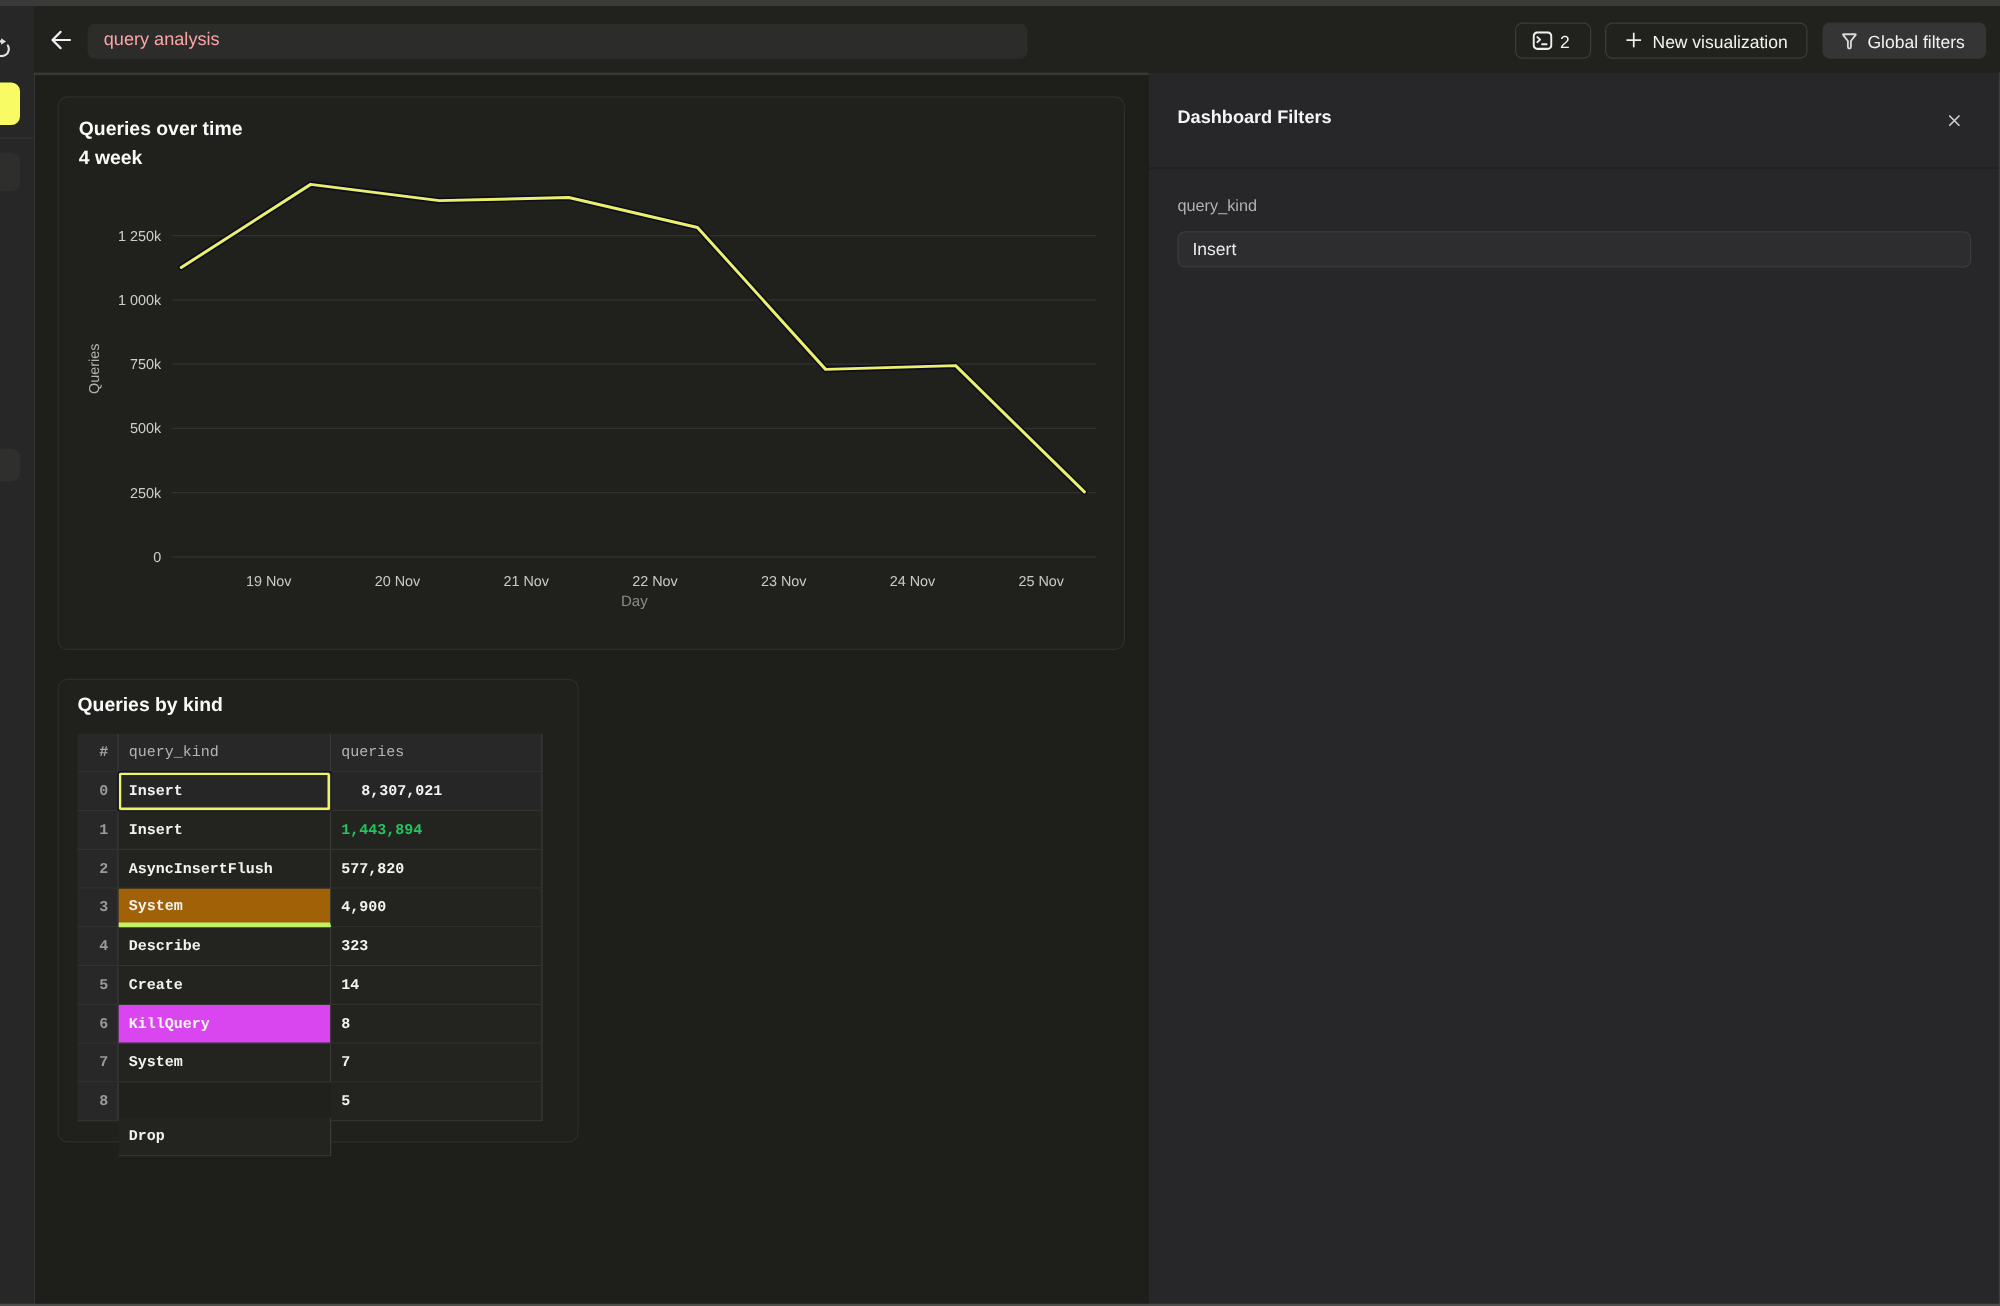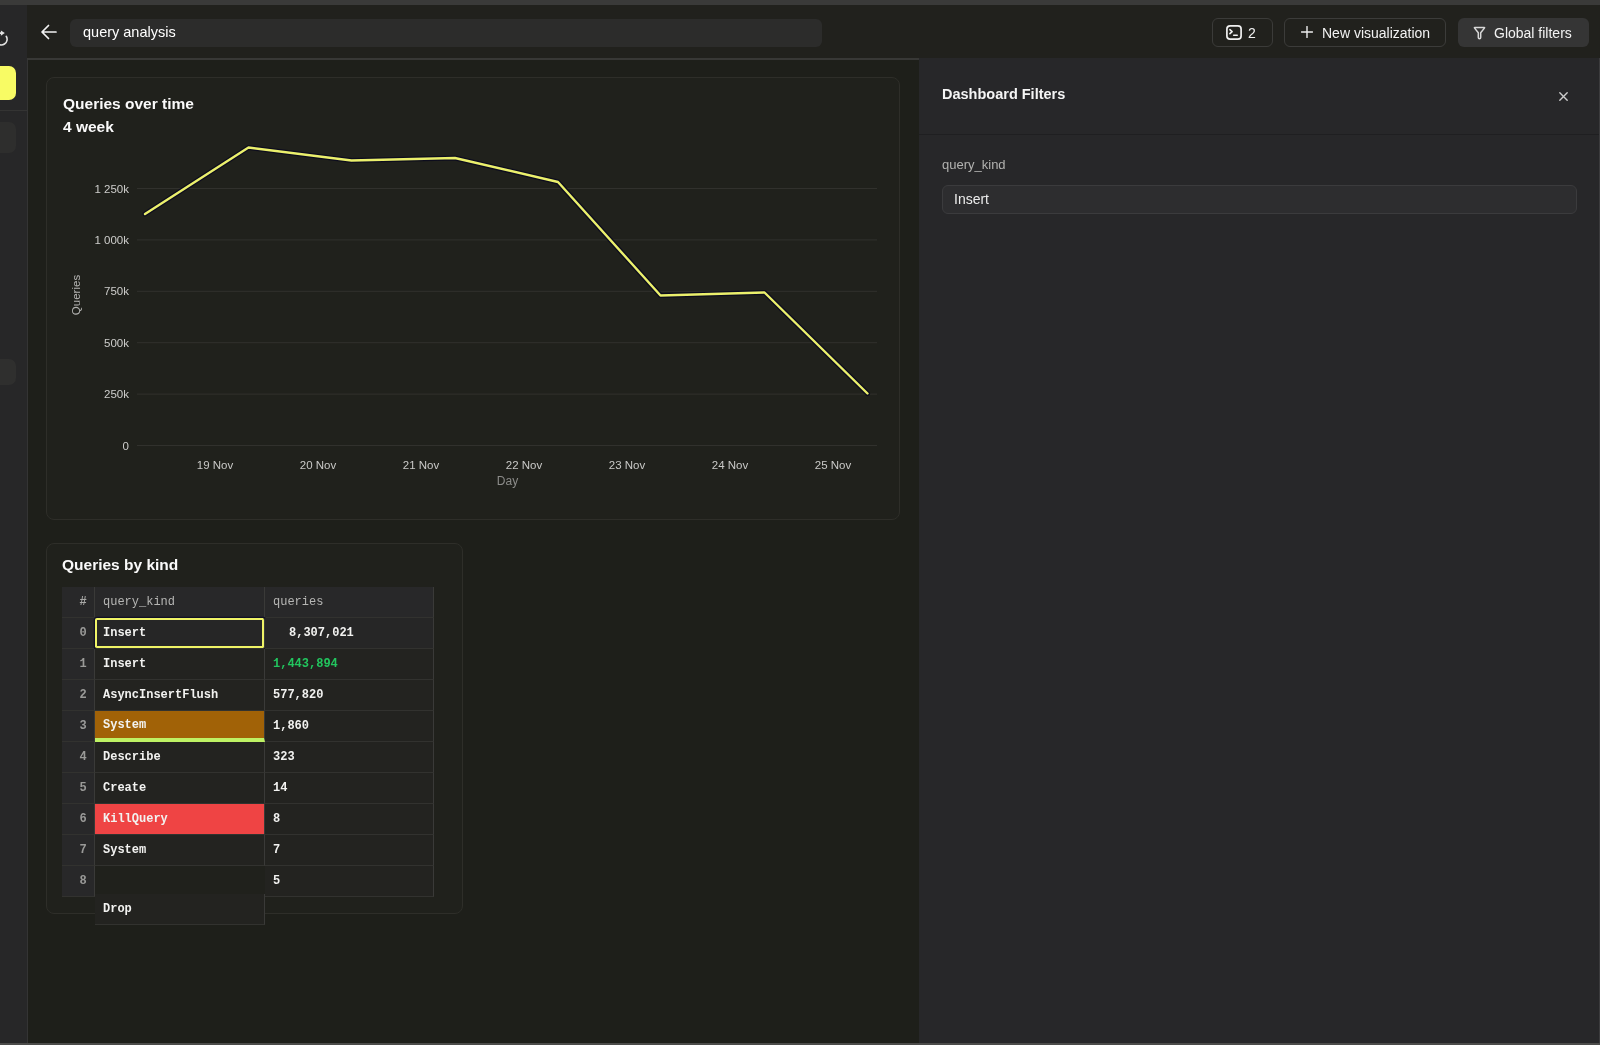"query analysis" div.abs { color: #ffffff -> #fca5a5 }
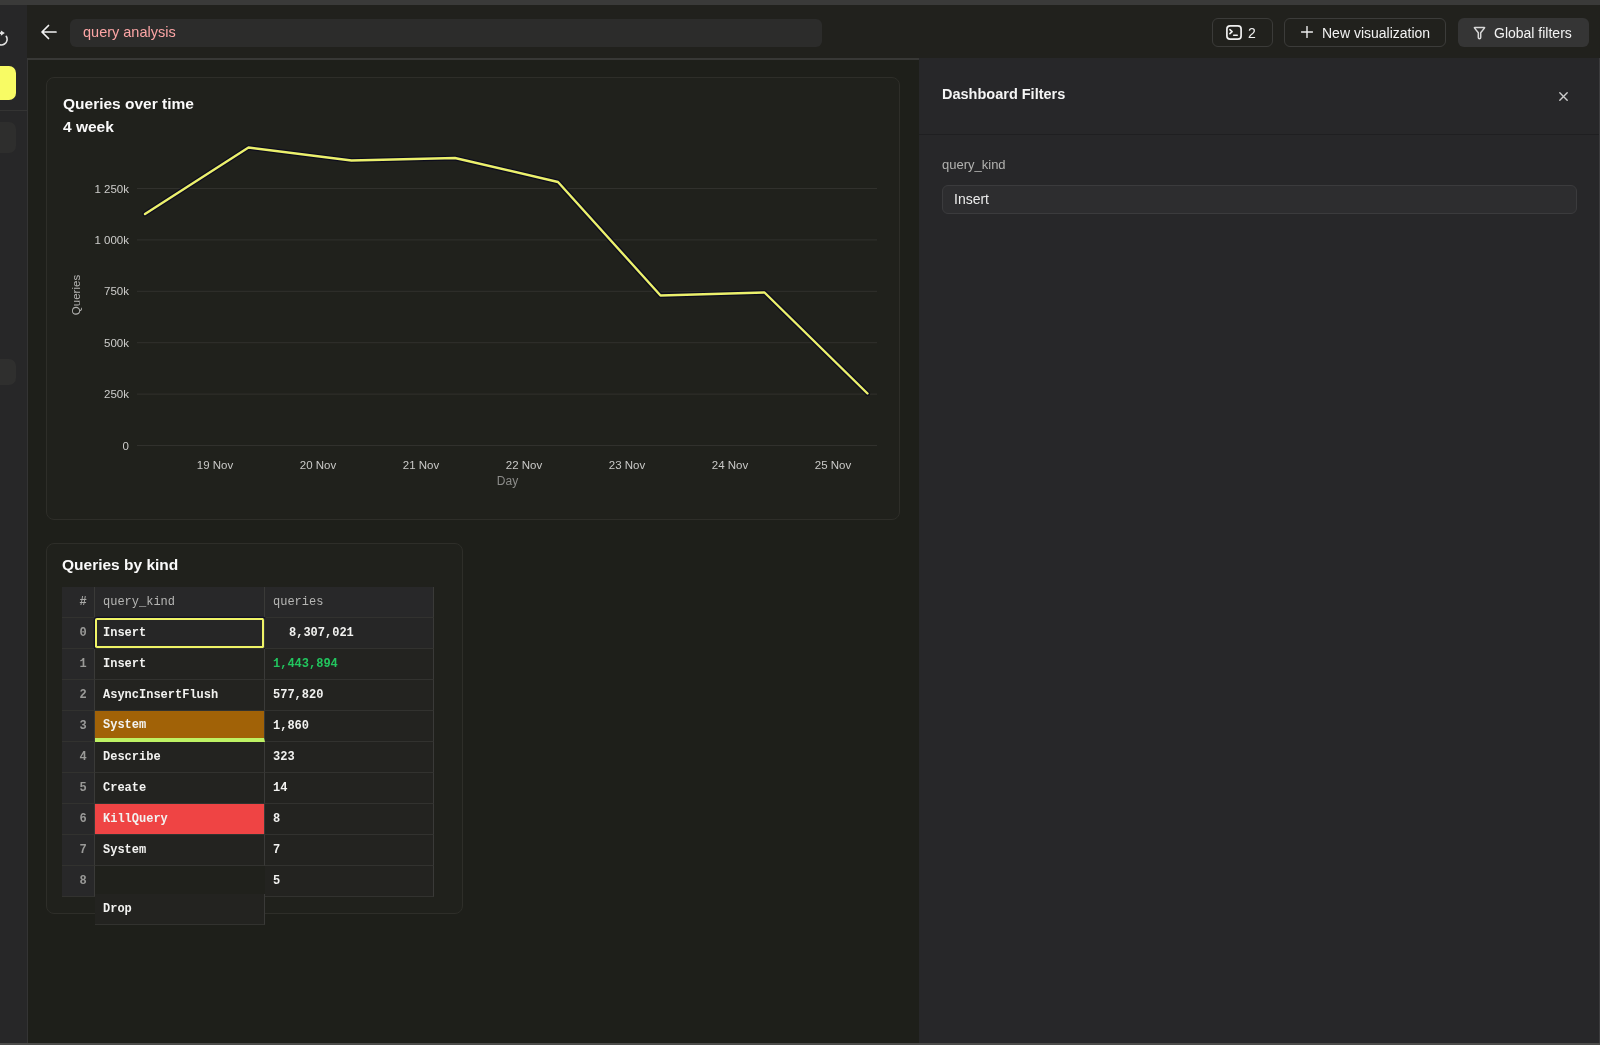"1,860" b { text: 1,860 -> 4,900 }
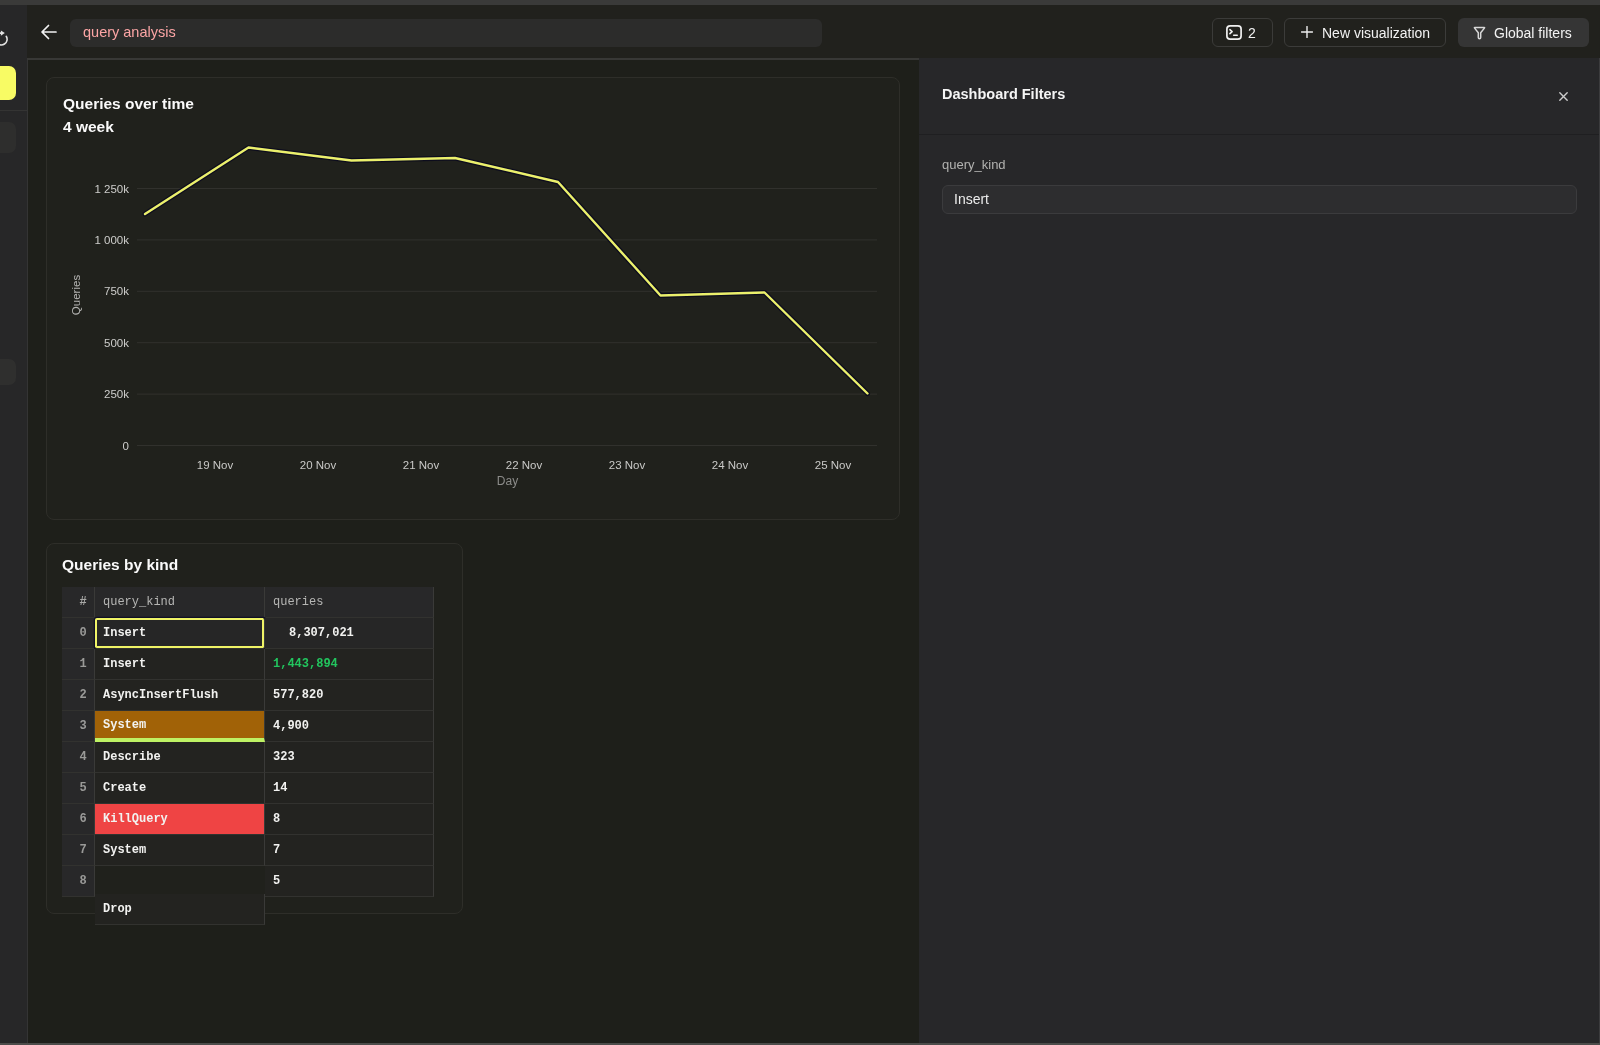"KillQuery" div { background: #ef4444 -> #d946ef }
